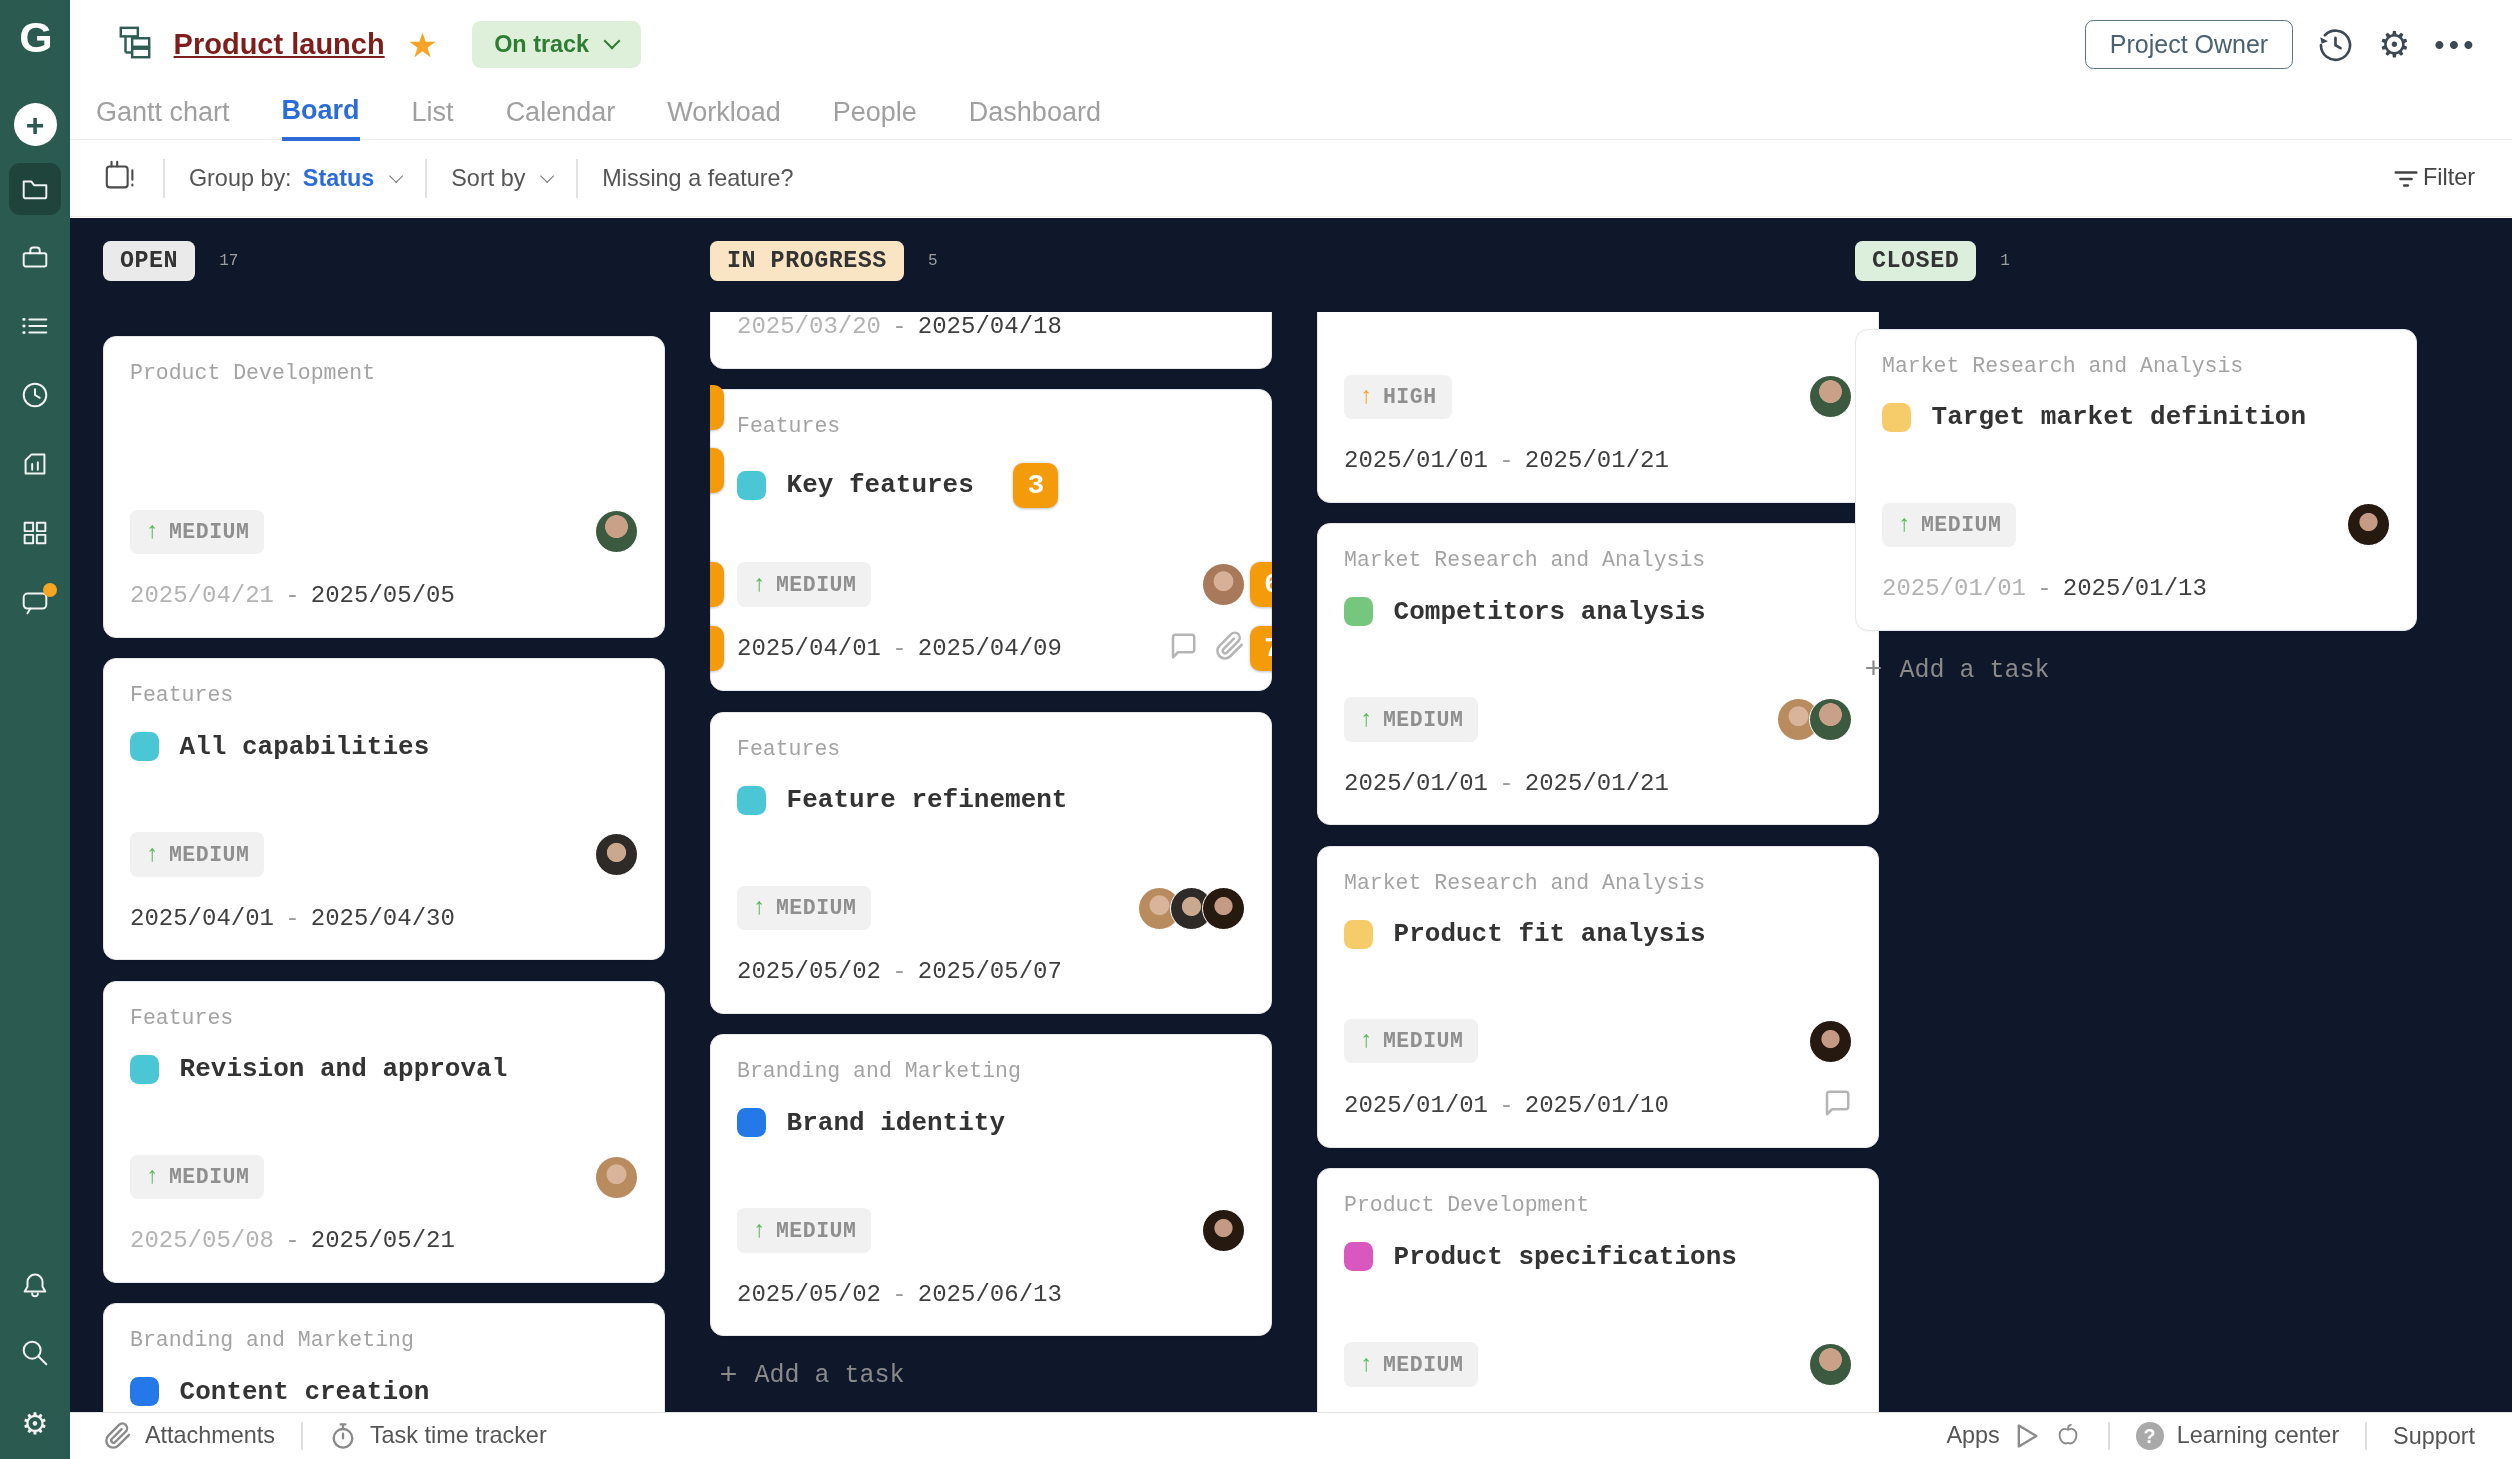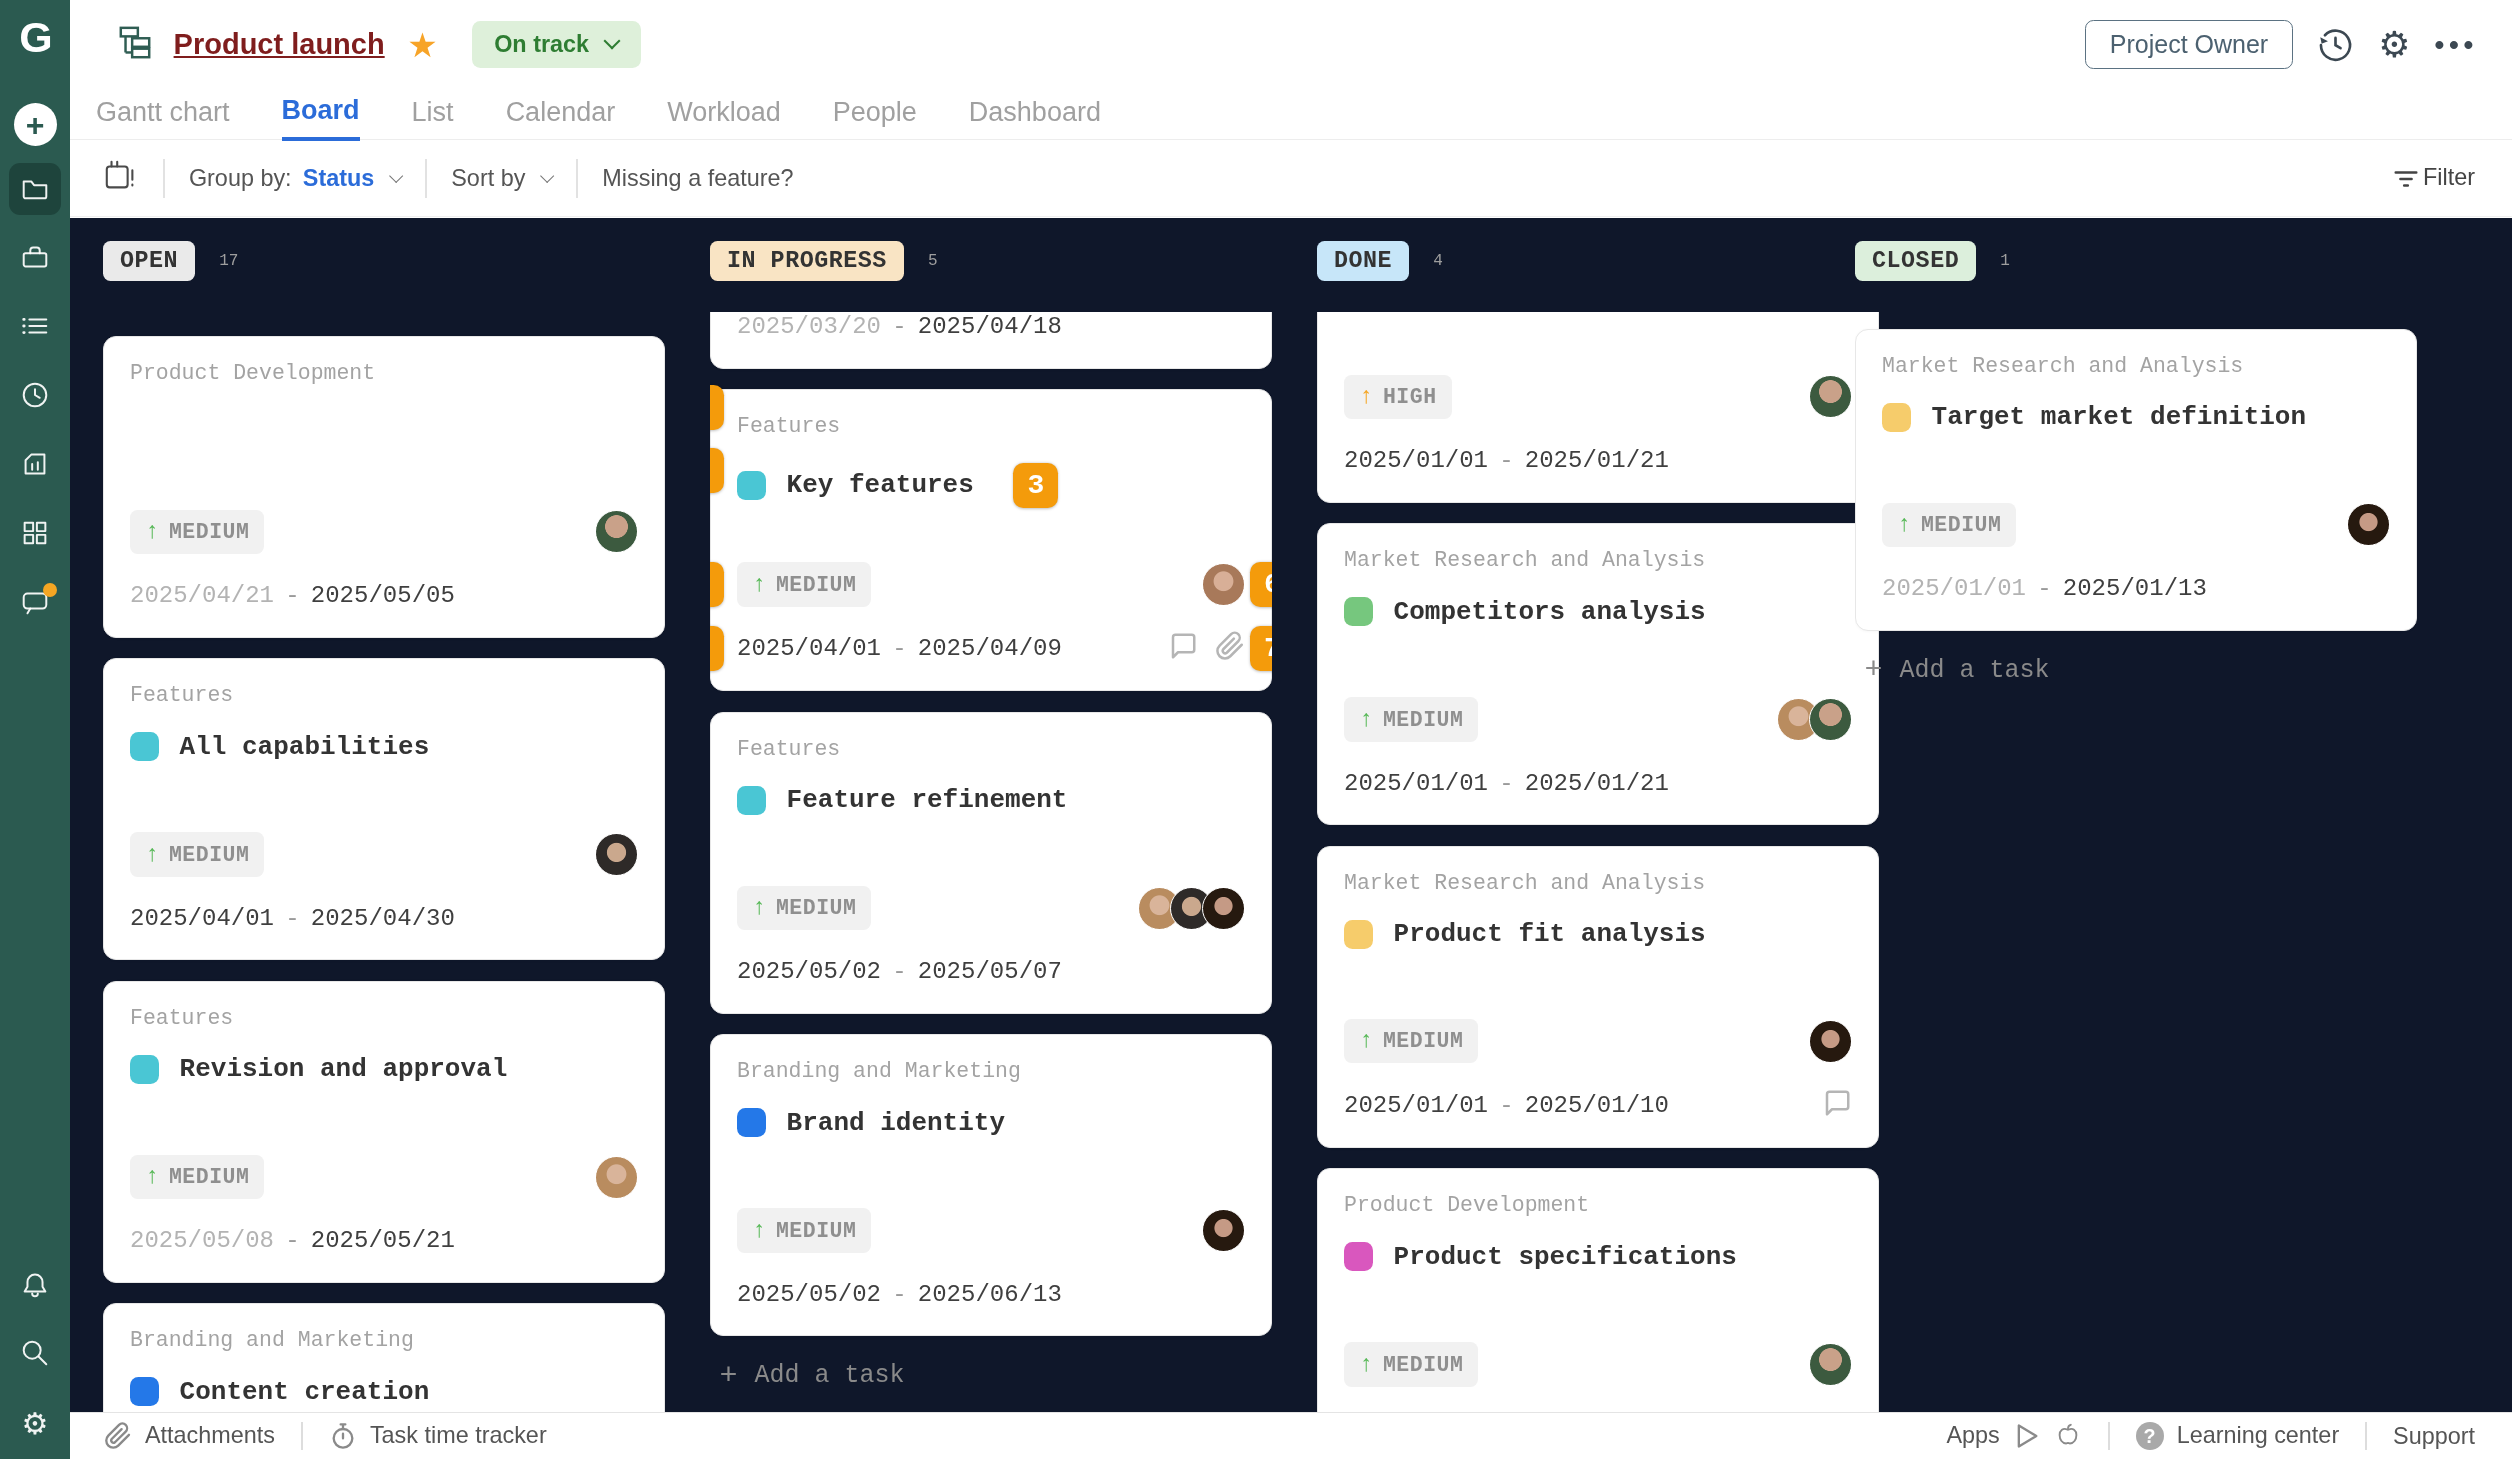"DONE" div.col-header { html: <div> <span>DONE</span> <span>4</span> </div> -> none }
